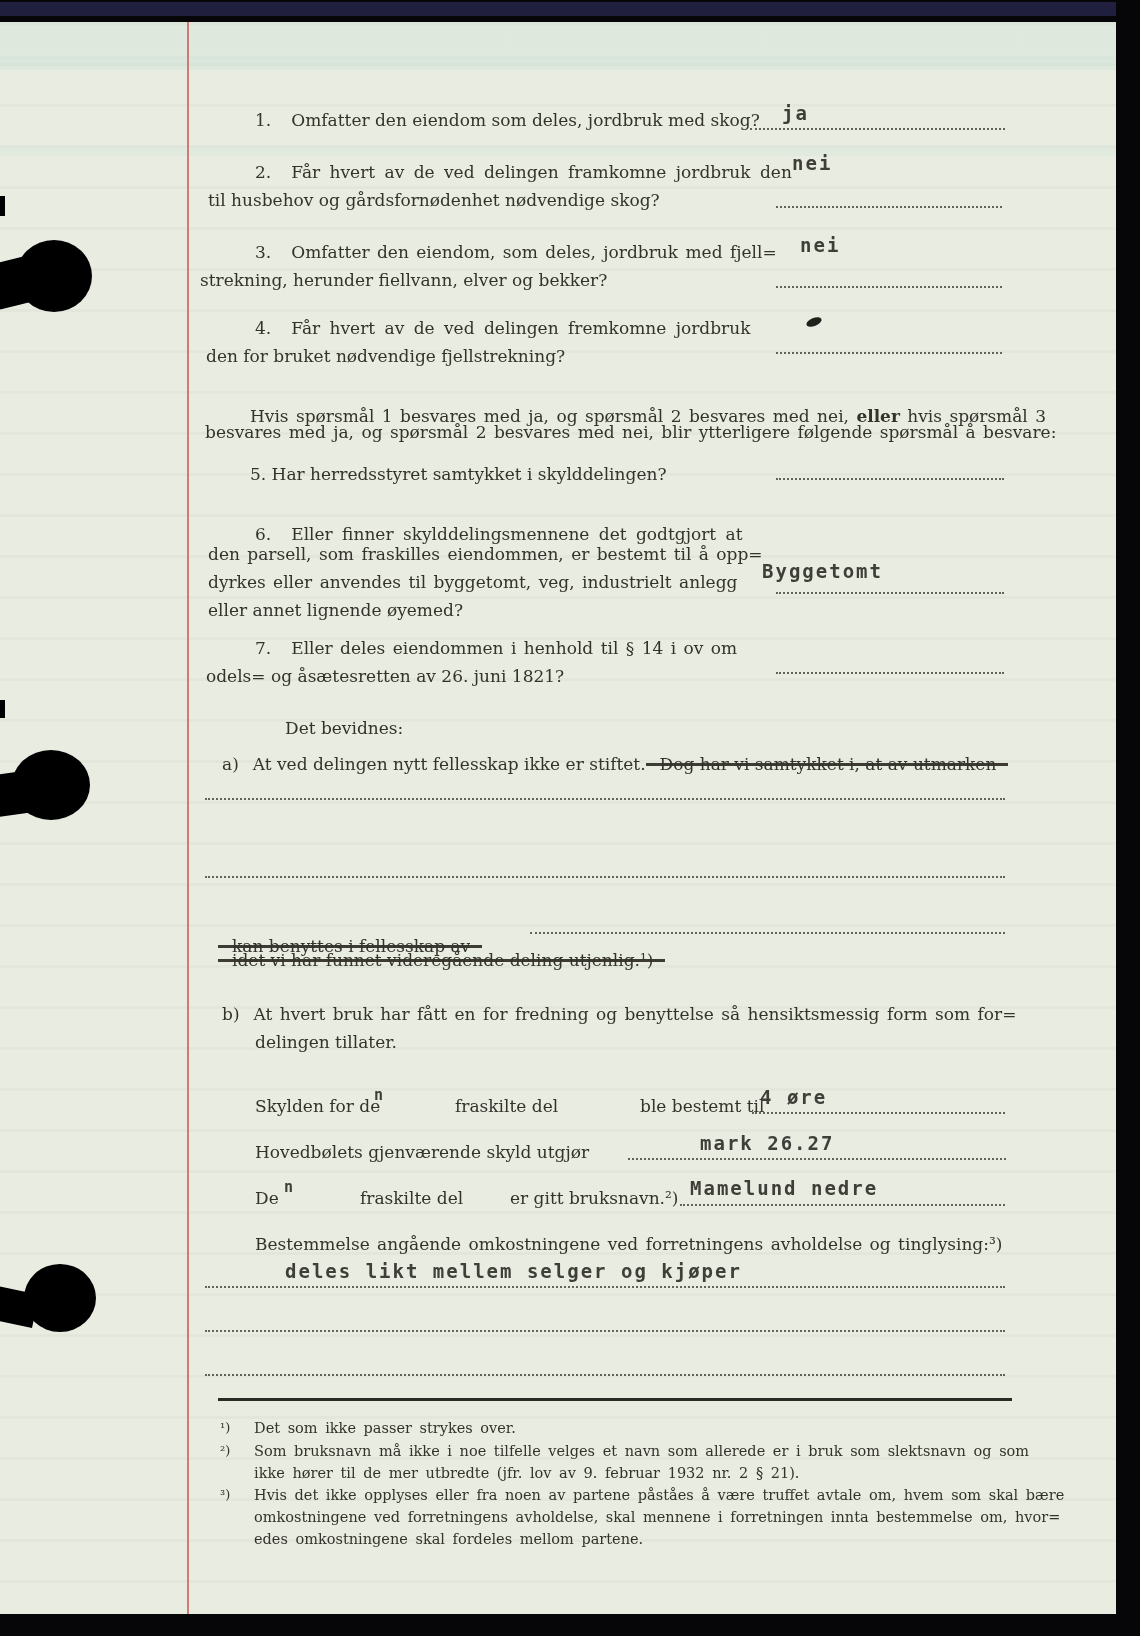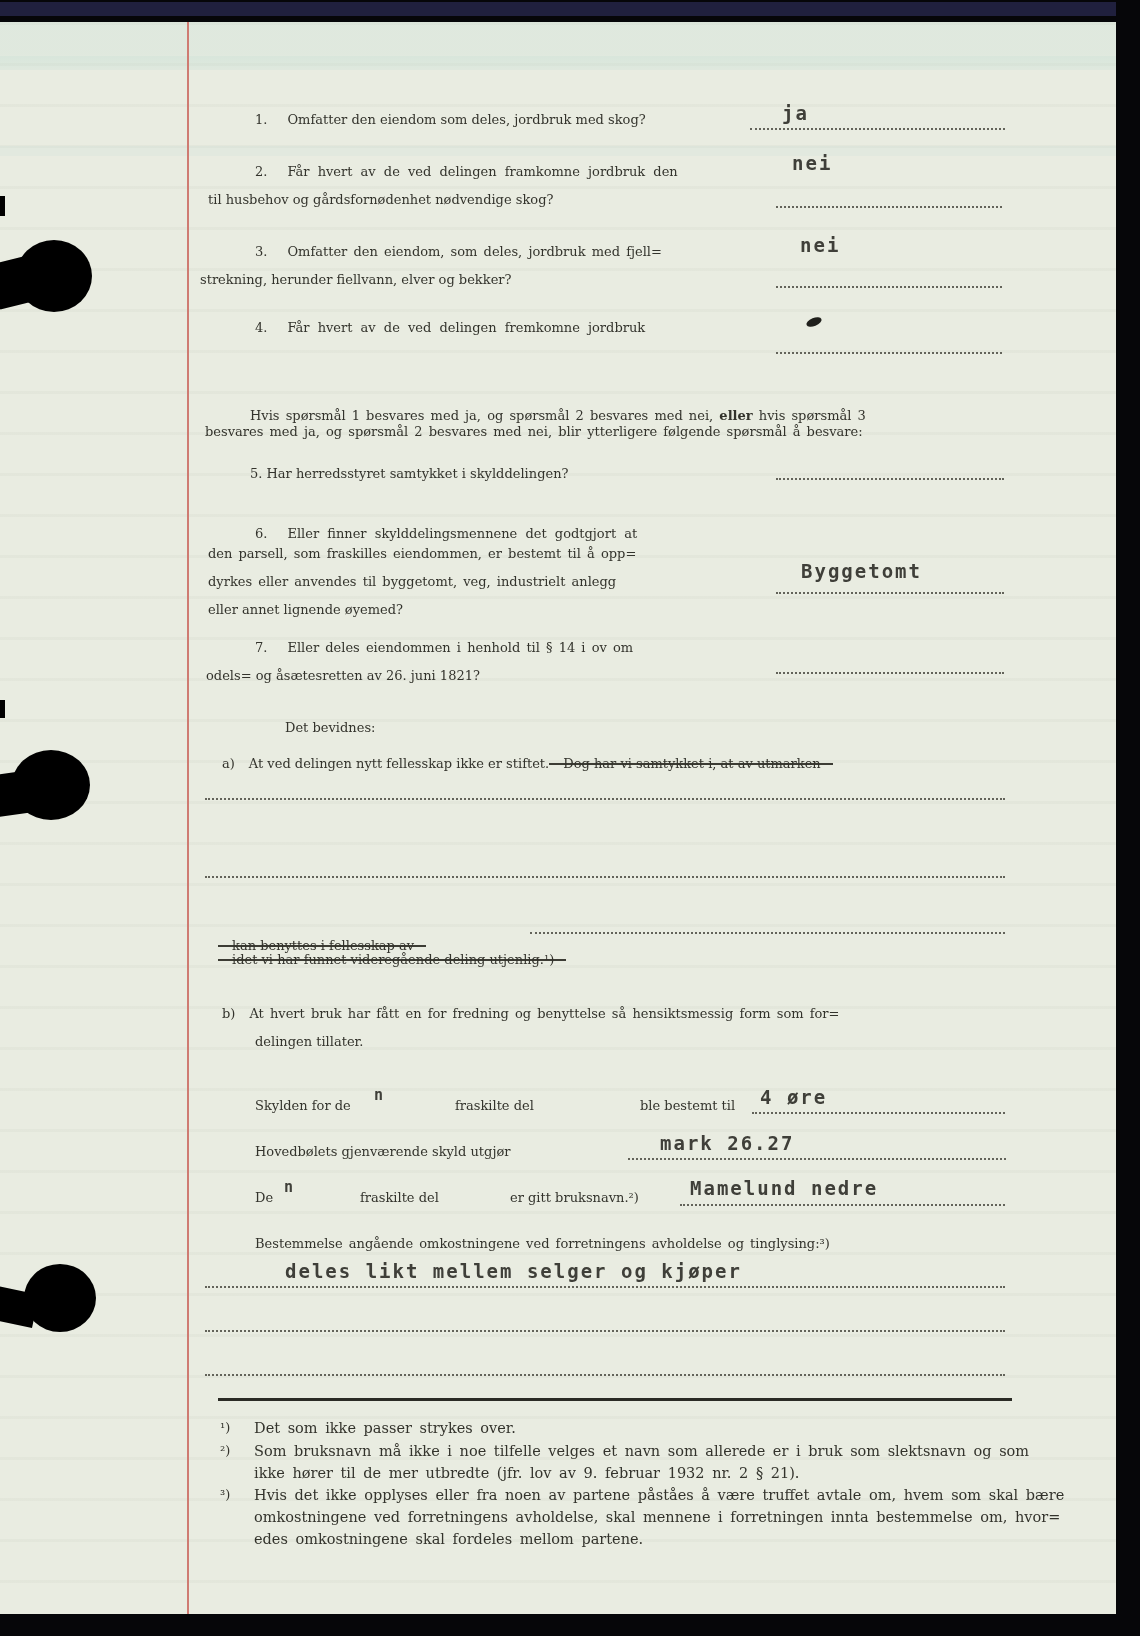"1. Omfatter den eiendom som" .row { font-size: 13px -> 17px }
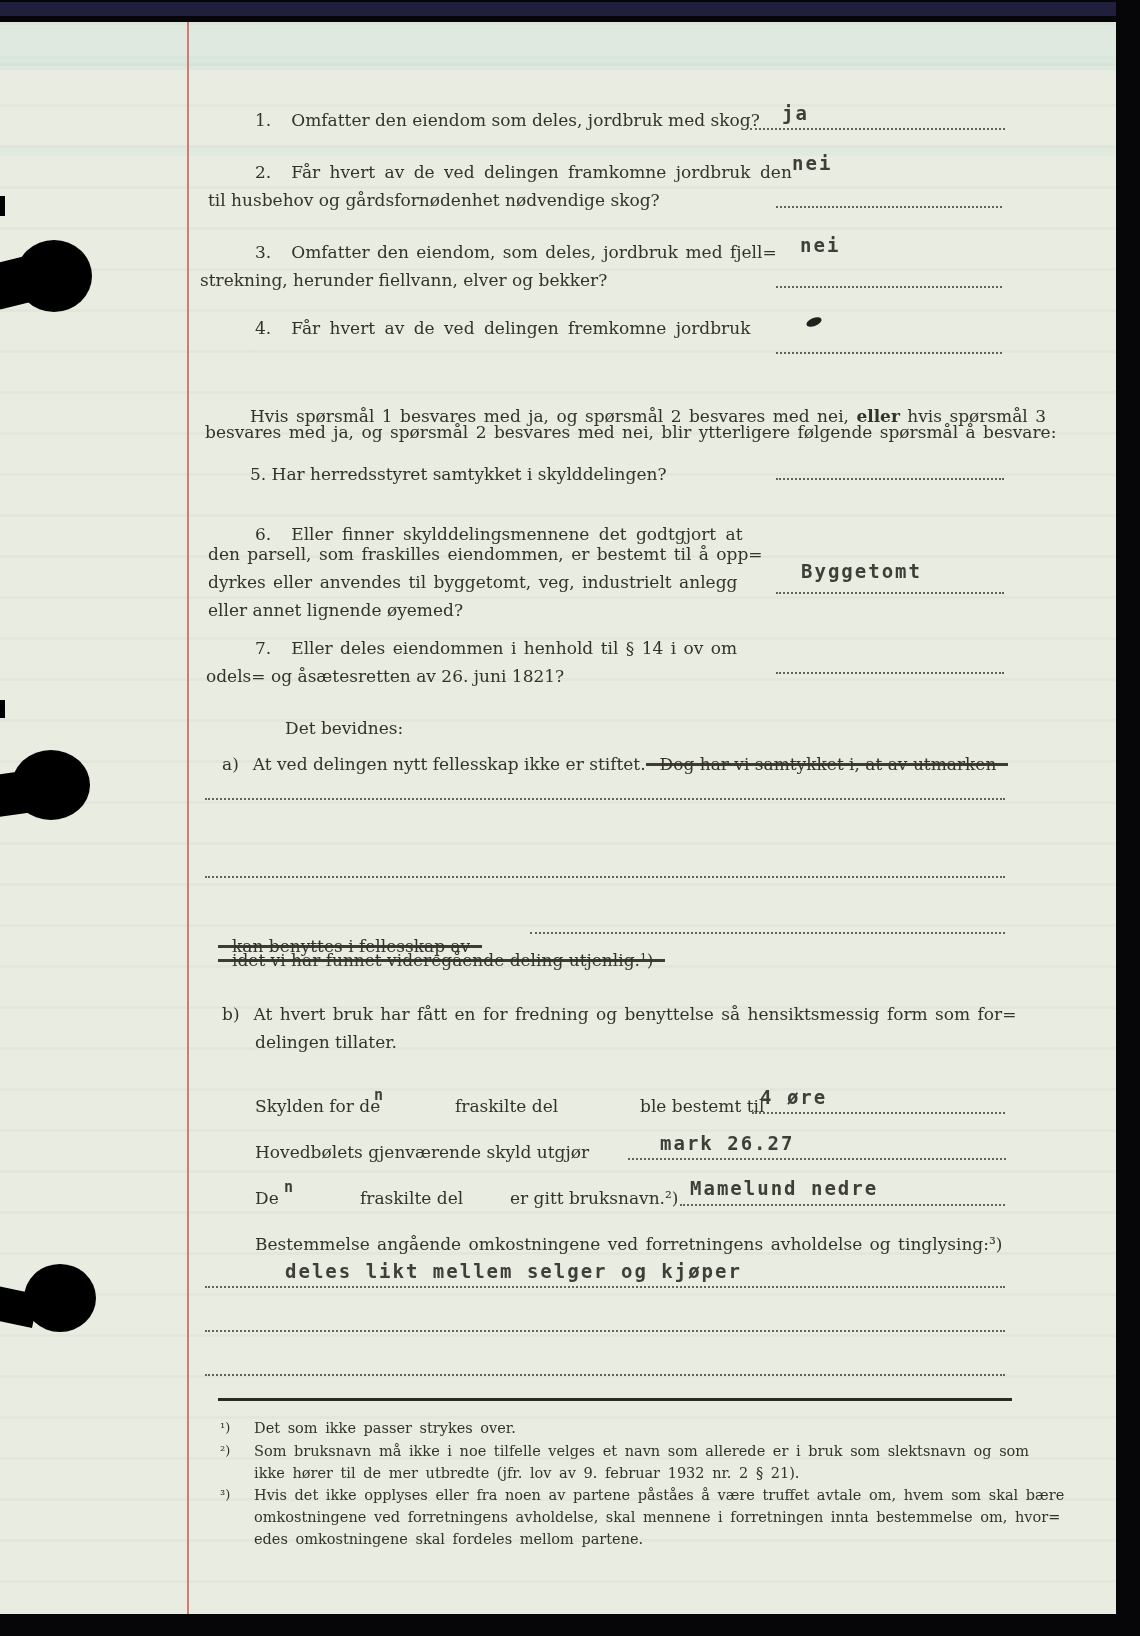"den for bruket nødvendige" div.row { html: none -> <div>den for bruket nødvendige fjellstrekning?</div> }
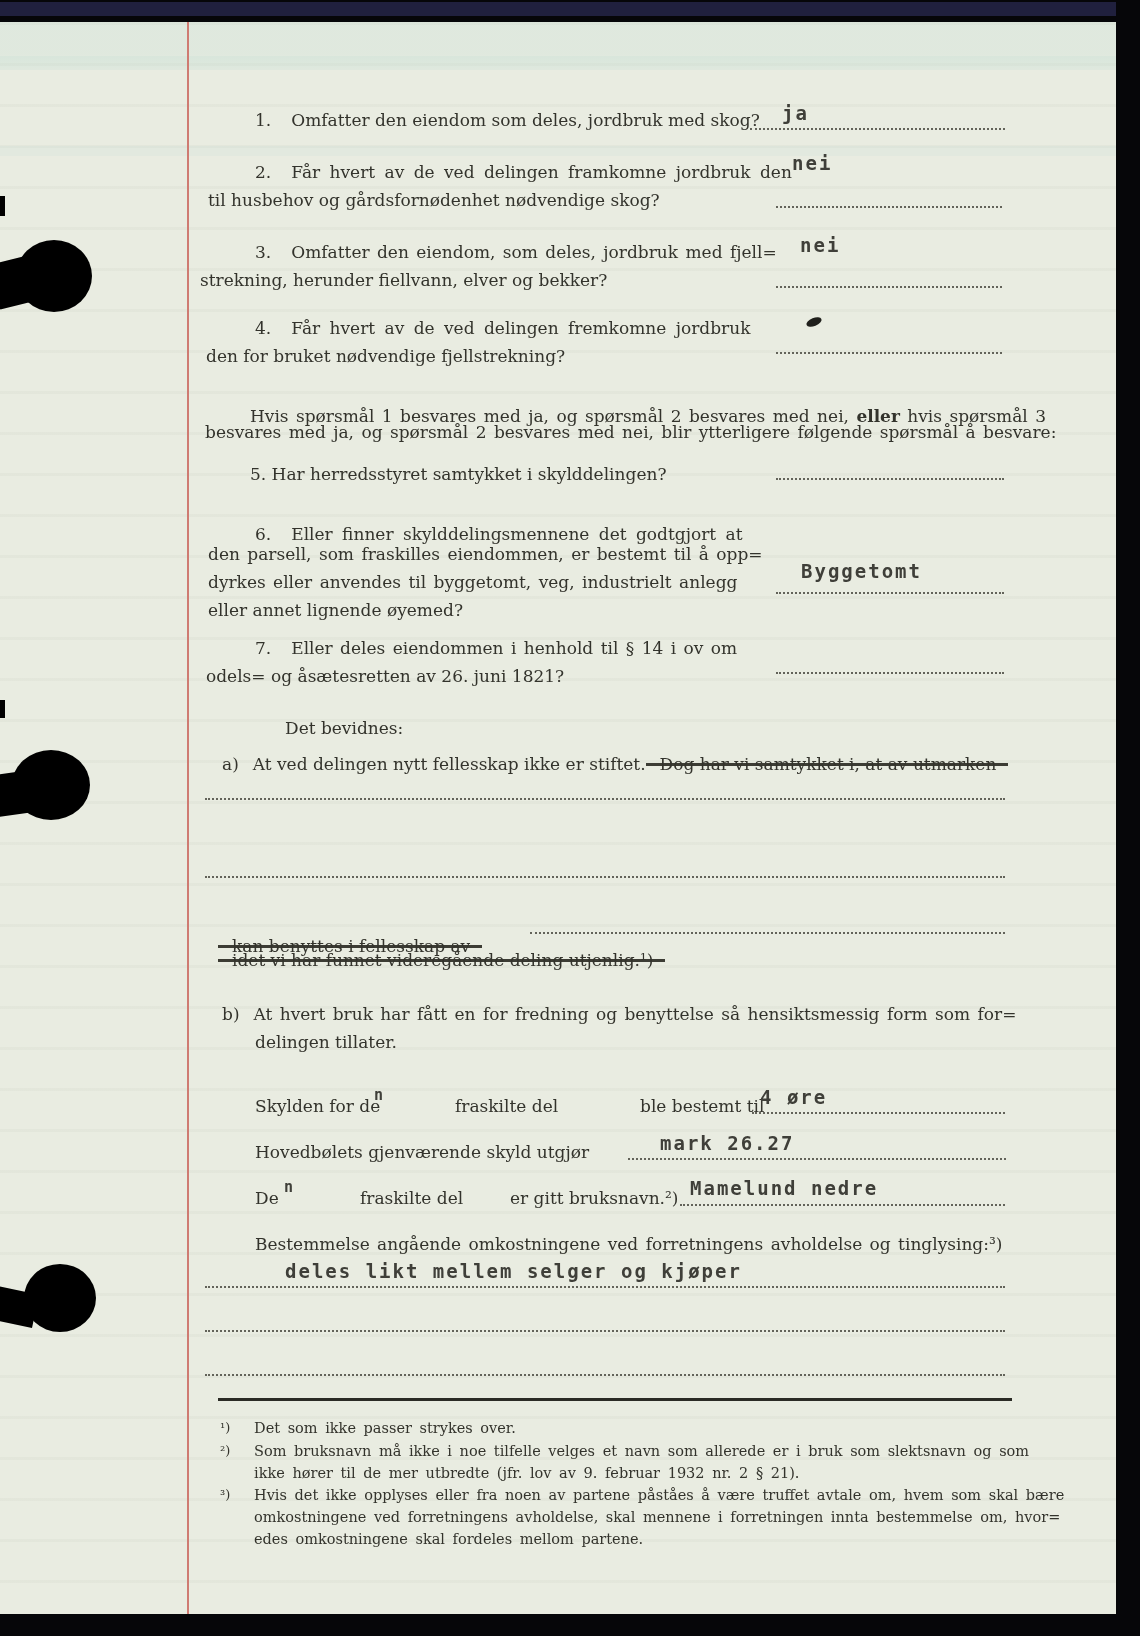"Byggetomt" div.typed { left: 801px -> 762px }
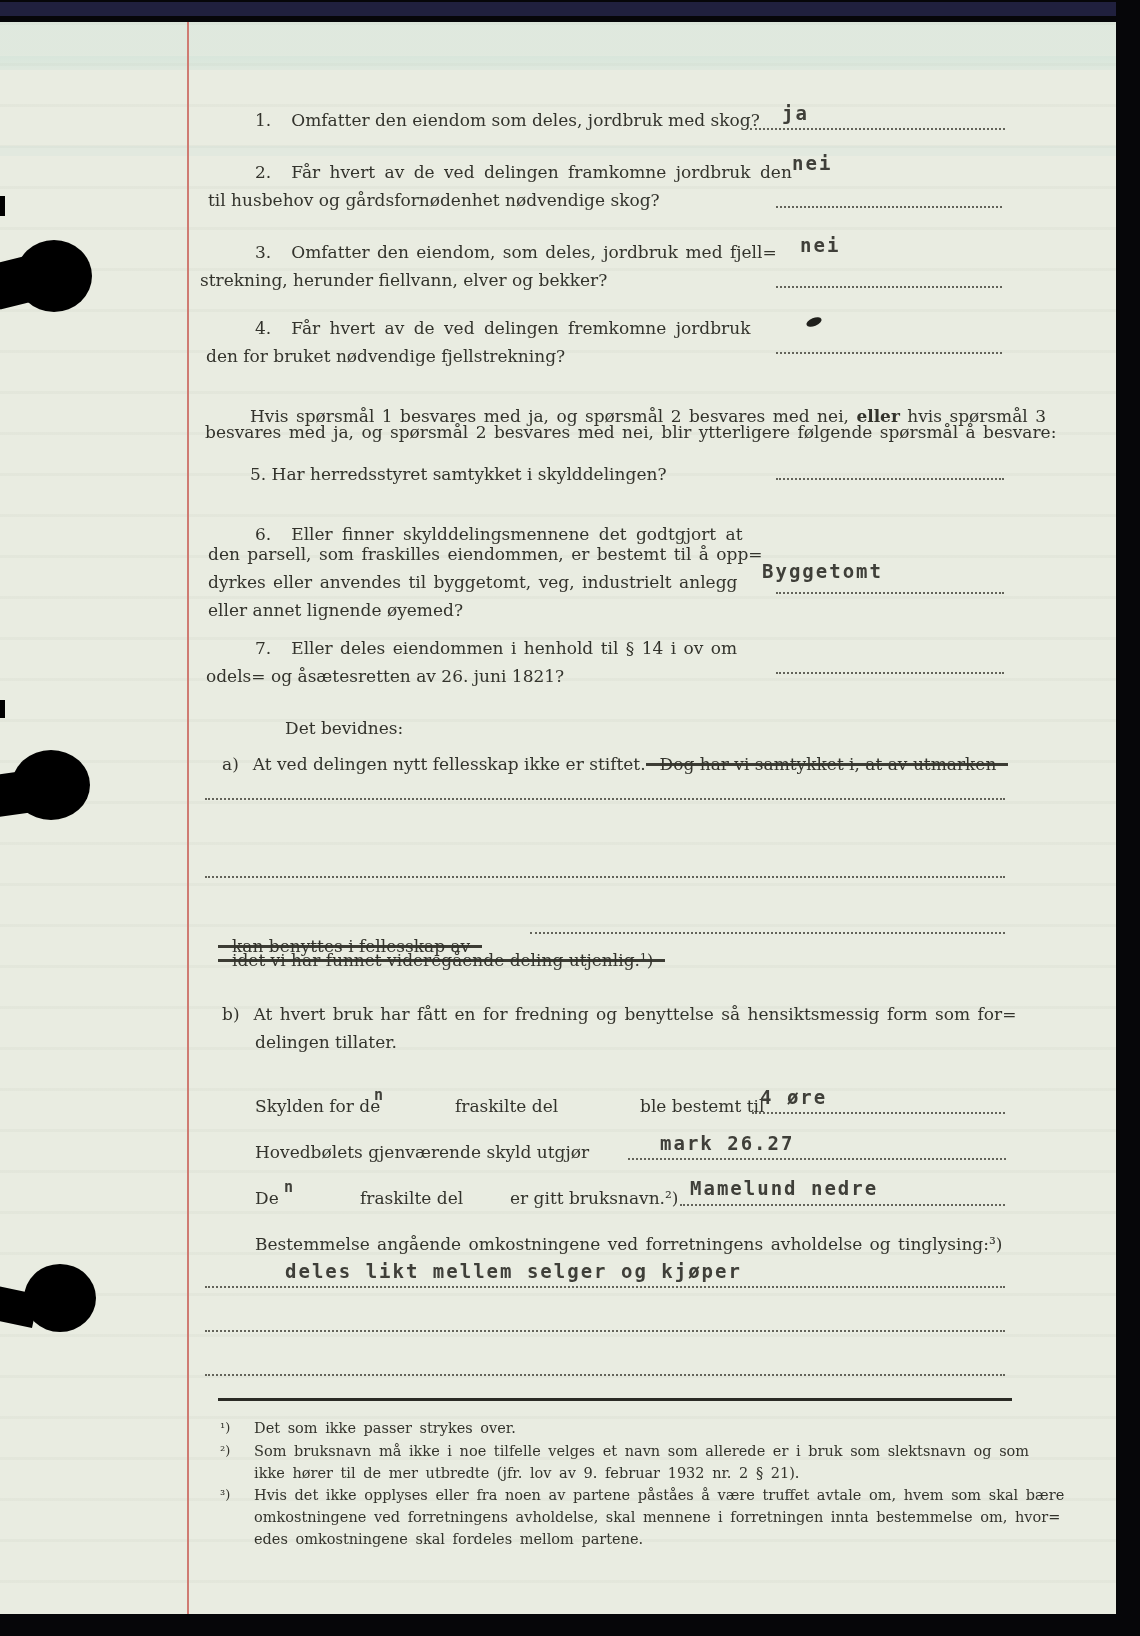"mark 26.27" div.typed { left: 660px -> 700px }
